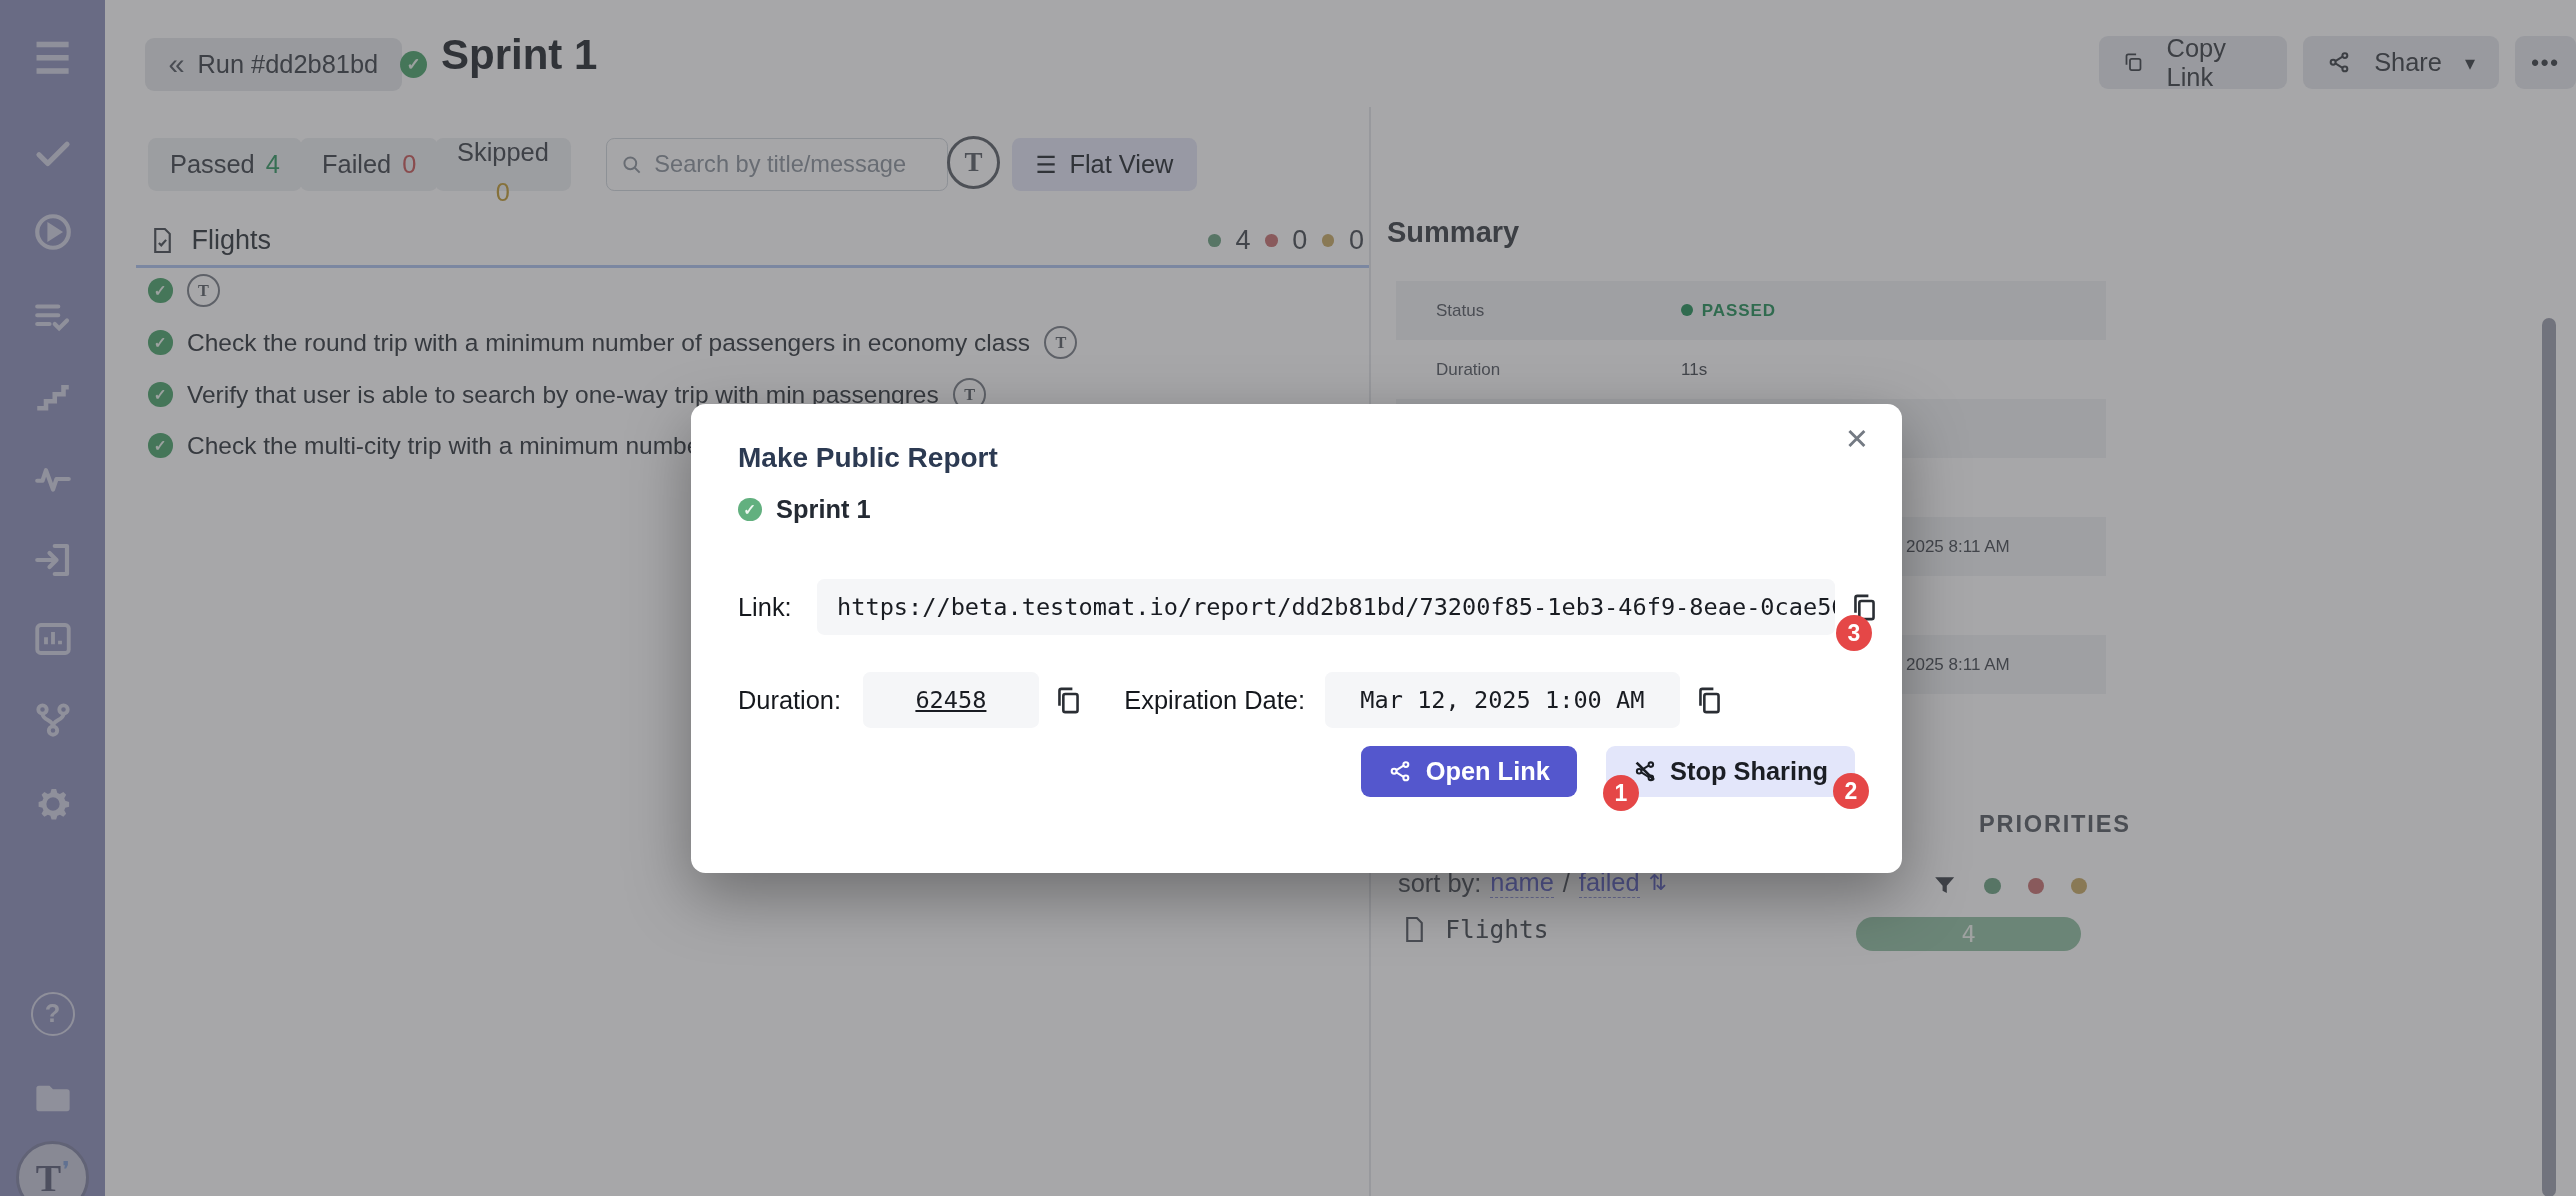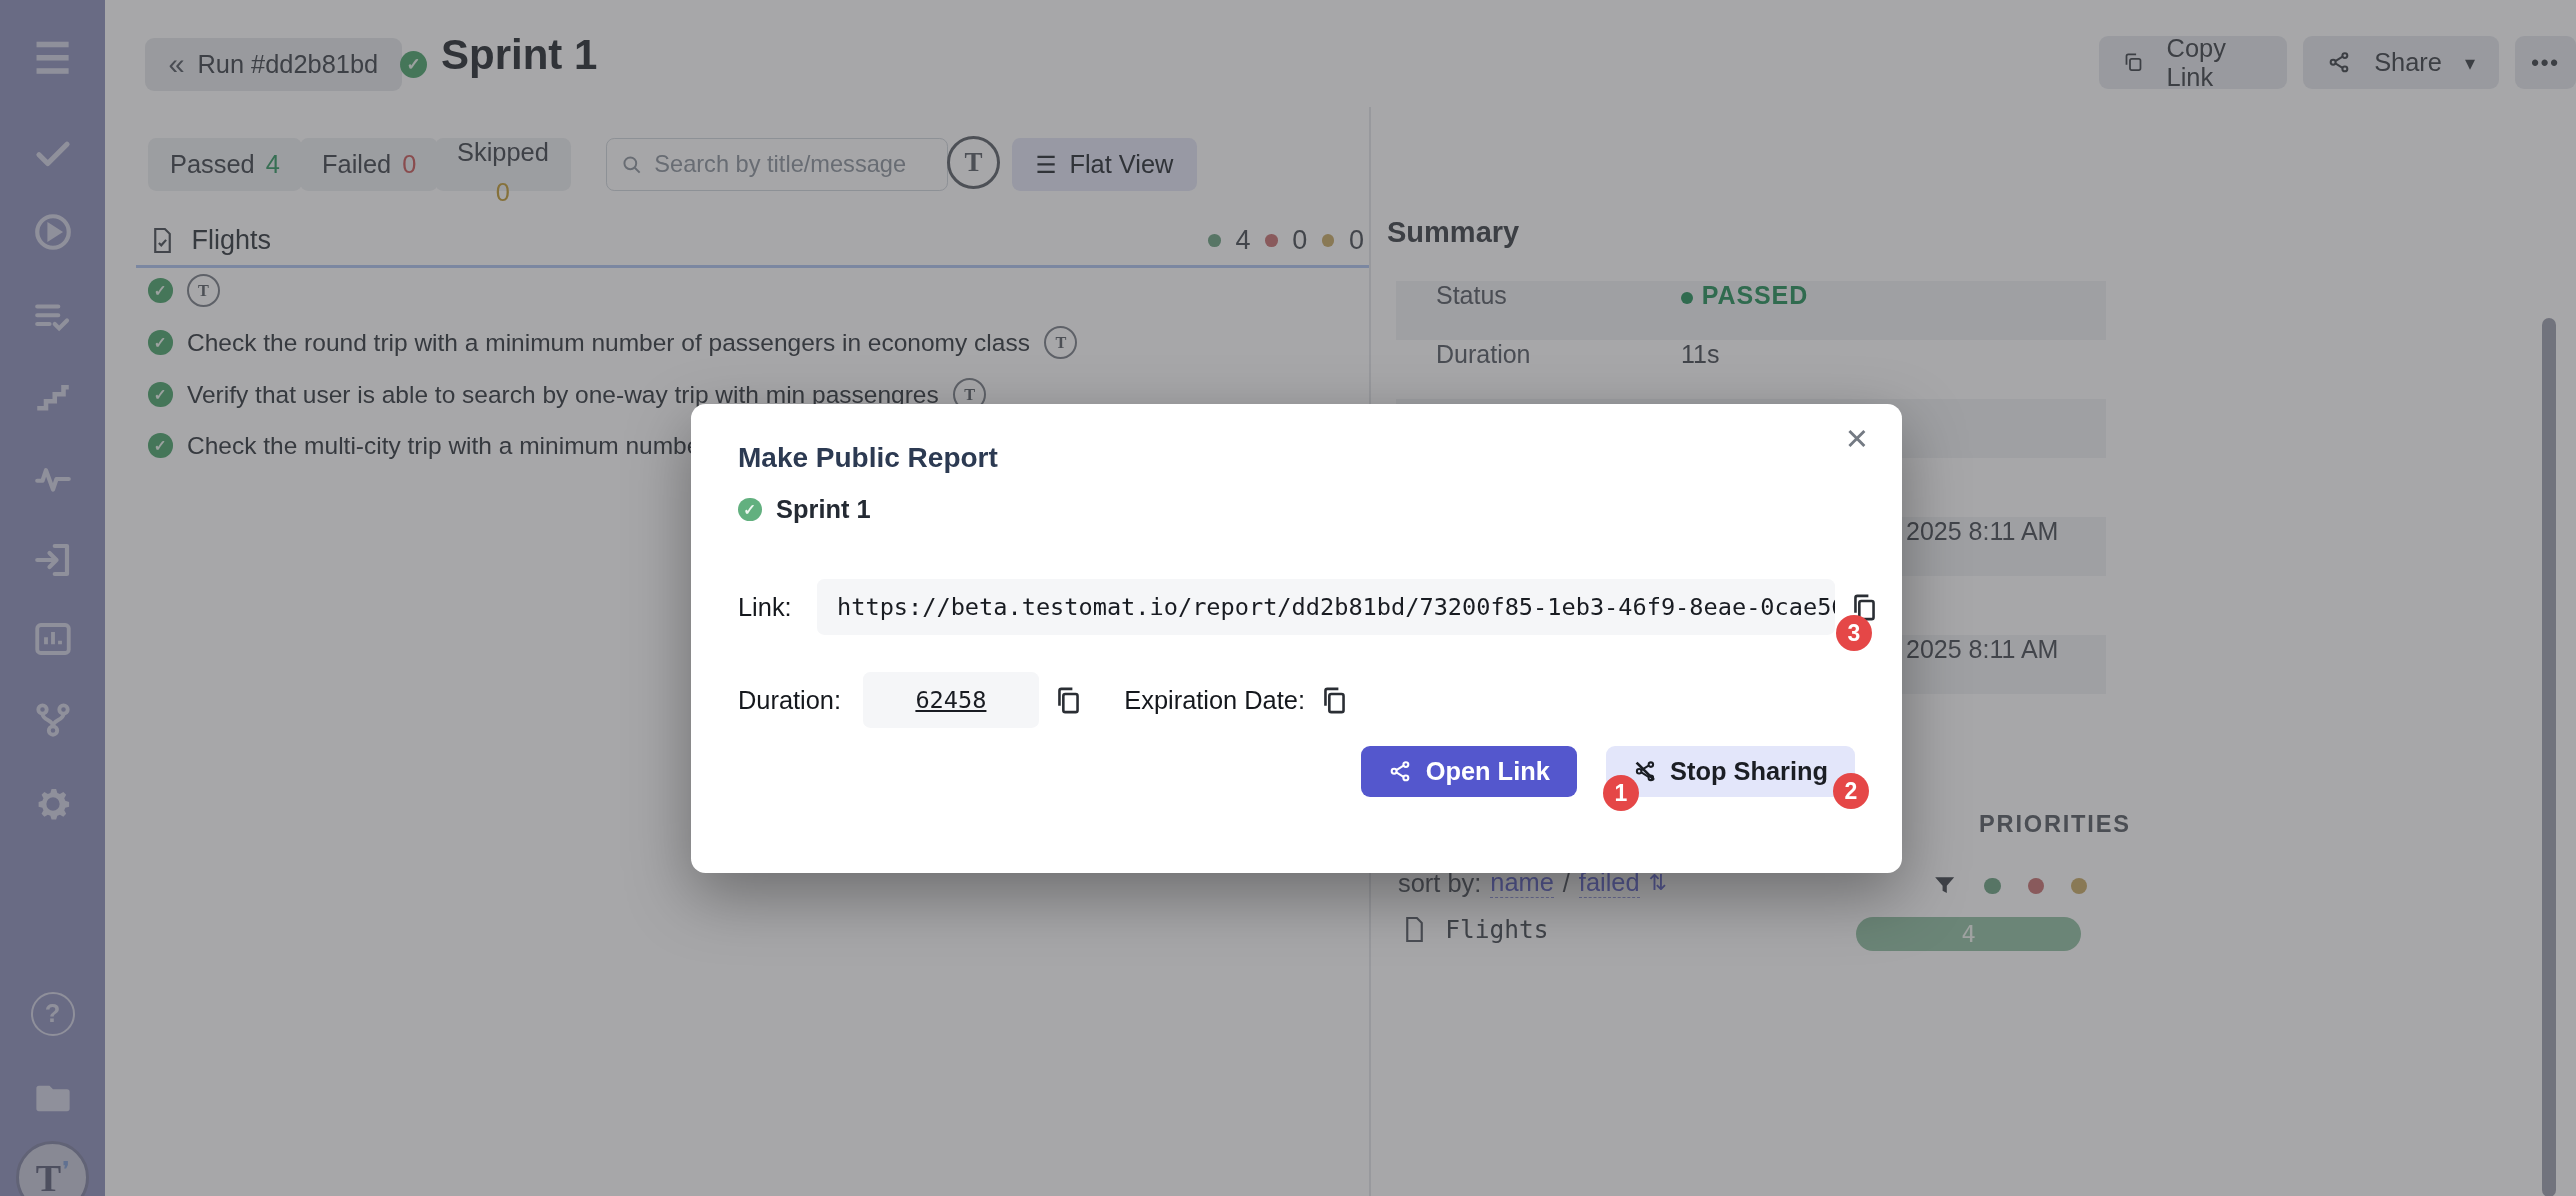"Status" .sum-row { align-items: none -> center; font-size: 25px -> 17px }
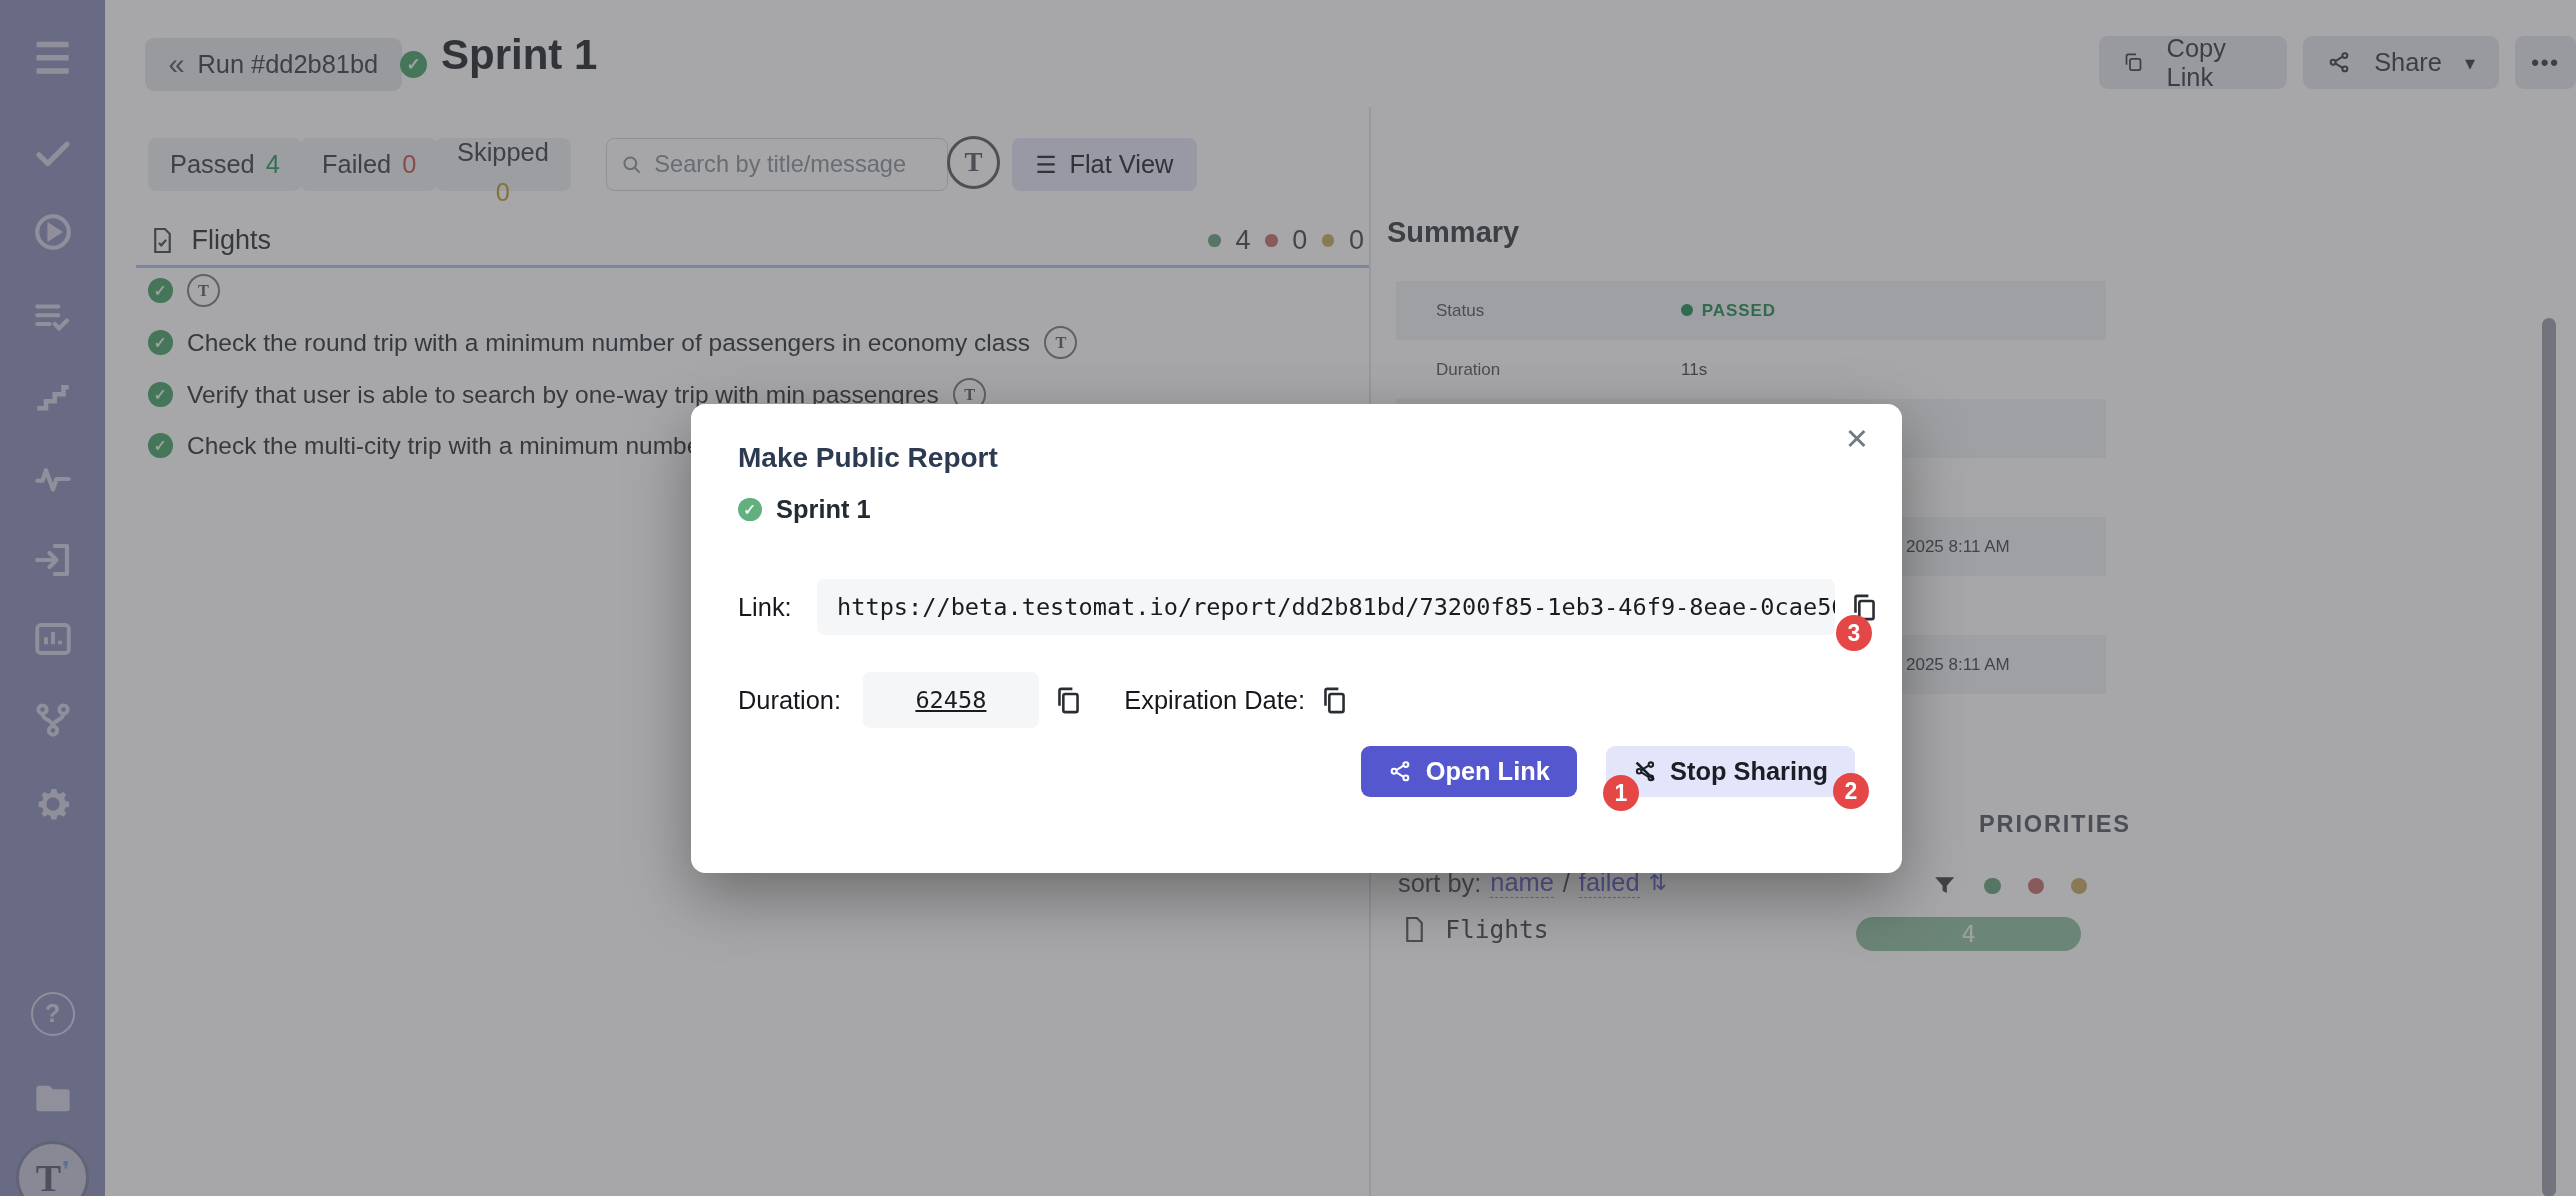"Mar 12, 2025 1:00 AM" span.val-box { html: none -> <span>Mar 12, 2025 1:00 AM</span> }
